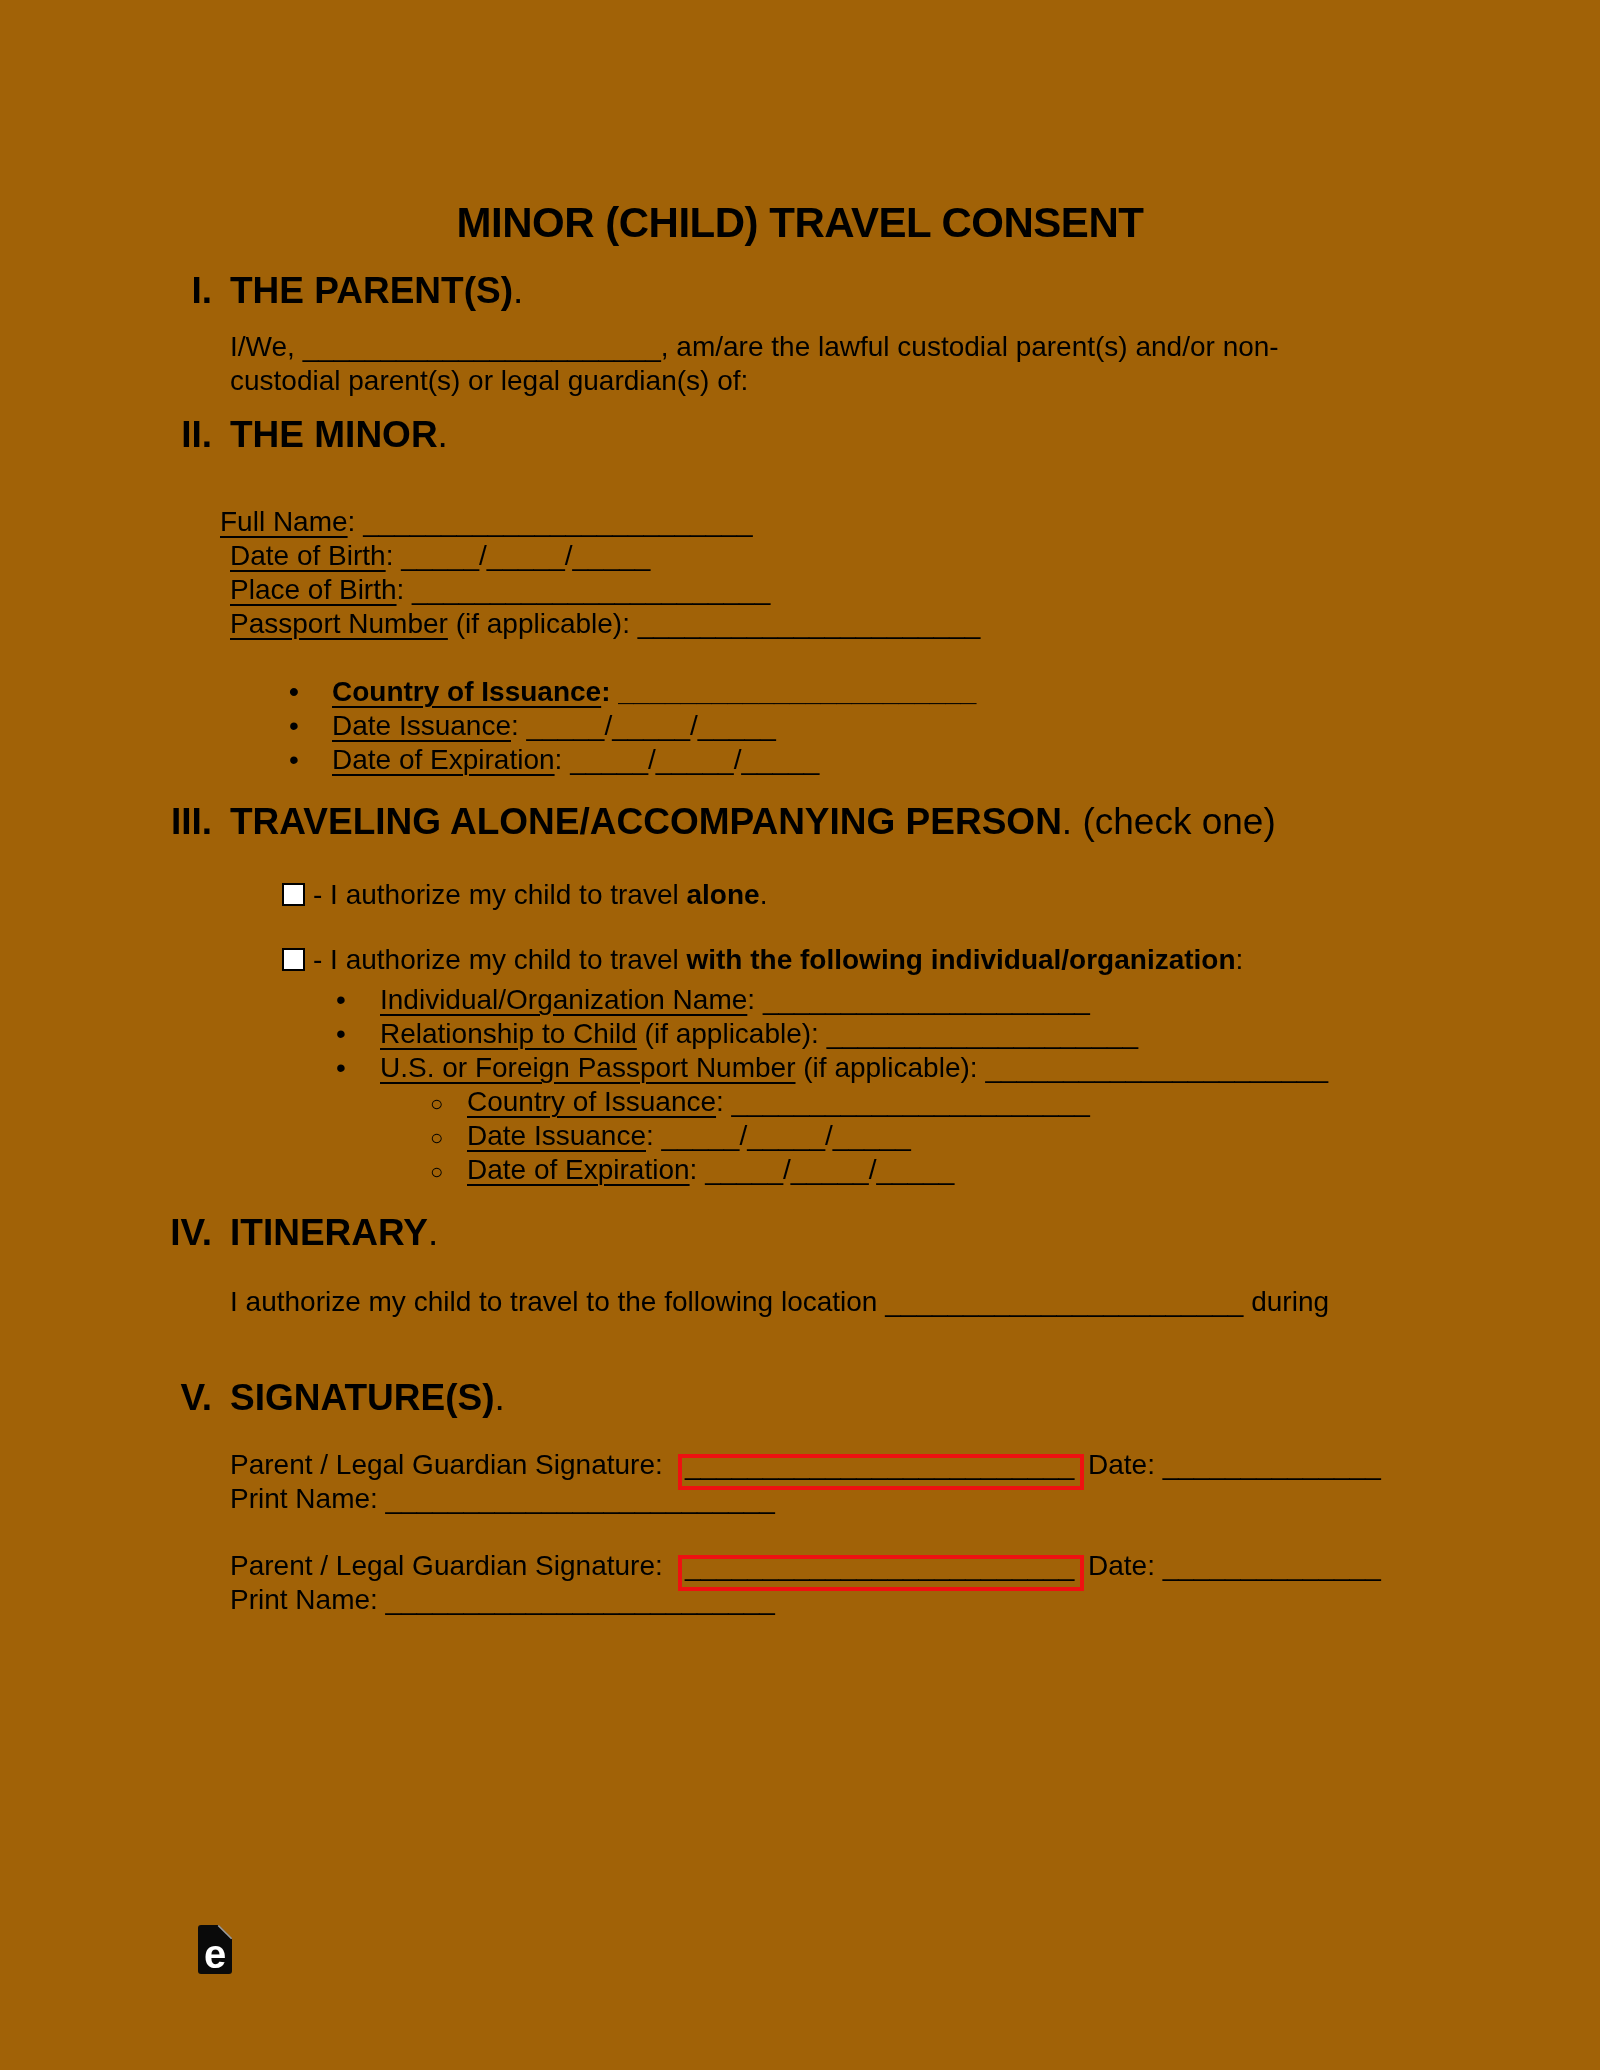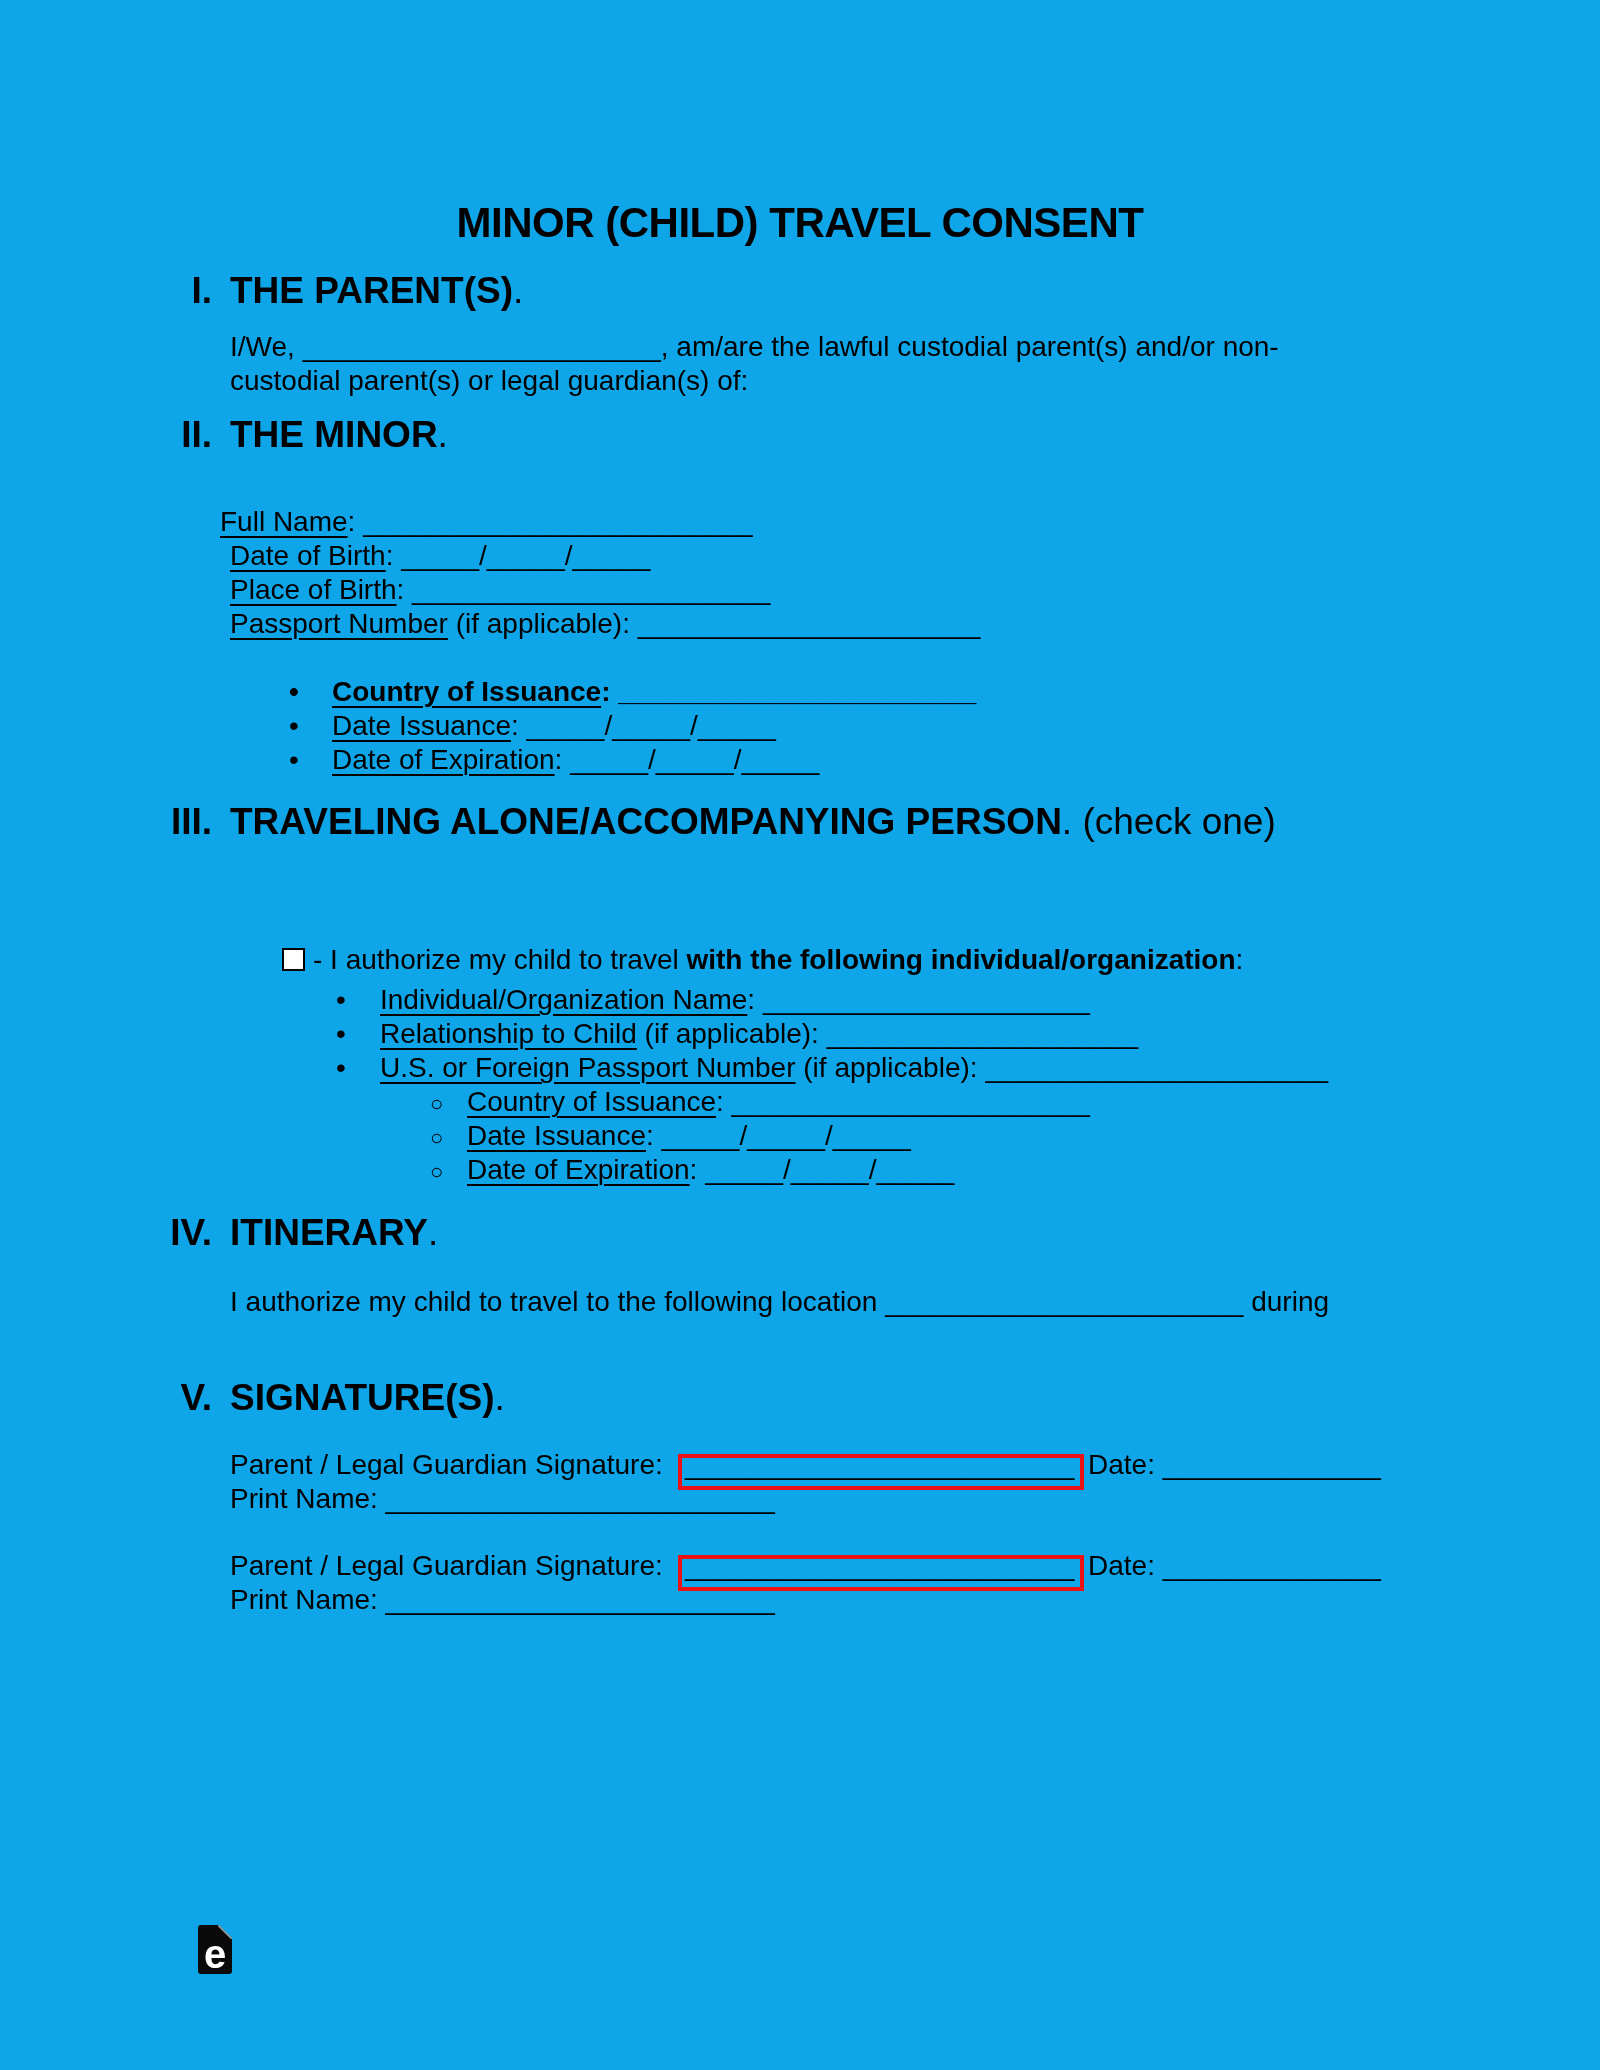"MINOR (CHILD) TRAVEL CONSENT" .page { background: #0ea5e9 -> #a16207 }
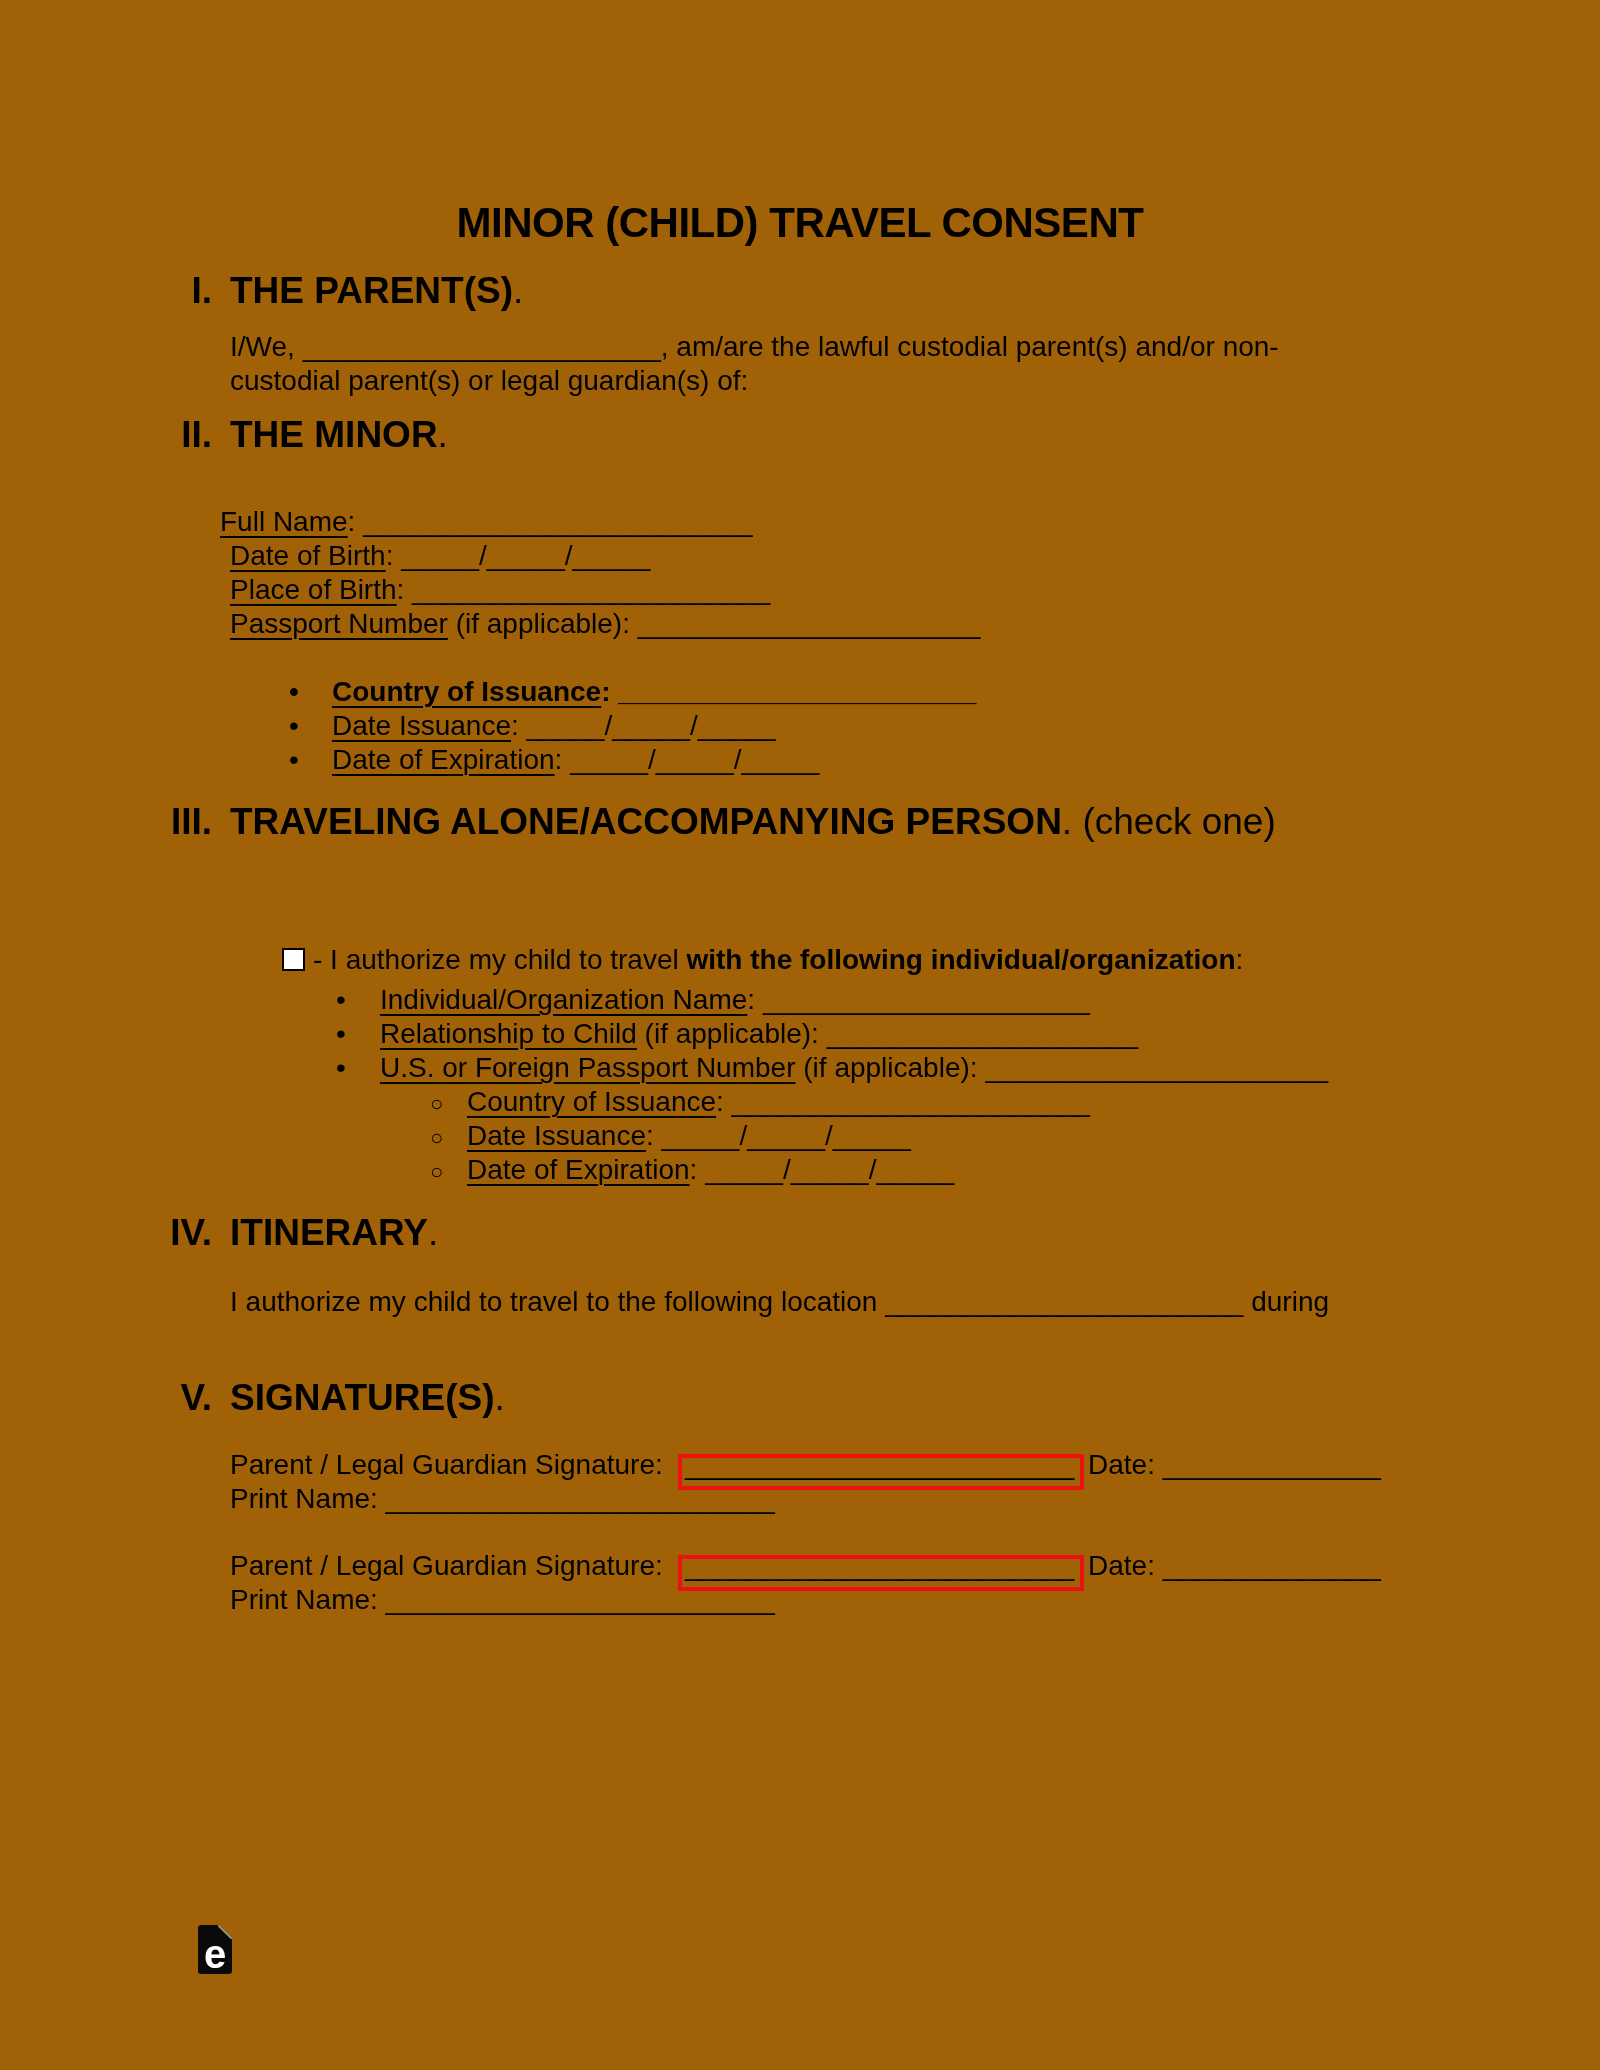"- I authorize my child to travel alone." div.line { html: none -> <div> <span></span><span>- </span><span>I authorize my child to travel </span><b>alone</b><span>.</span> </div> }
